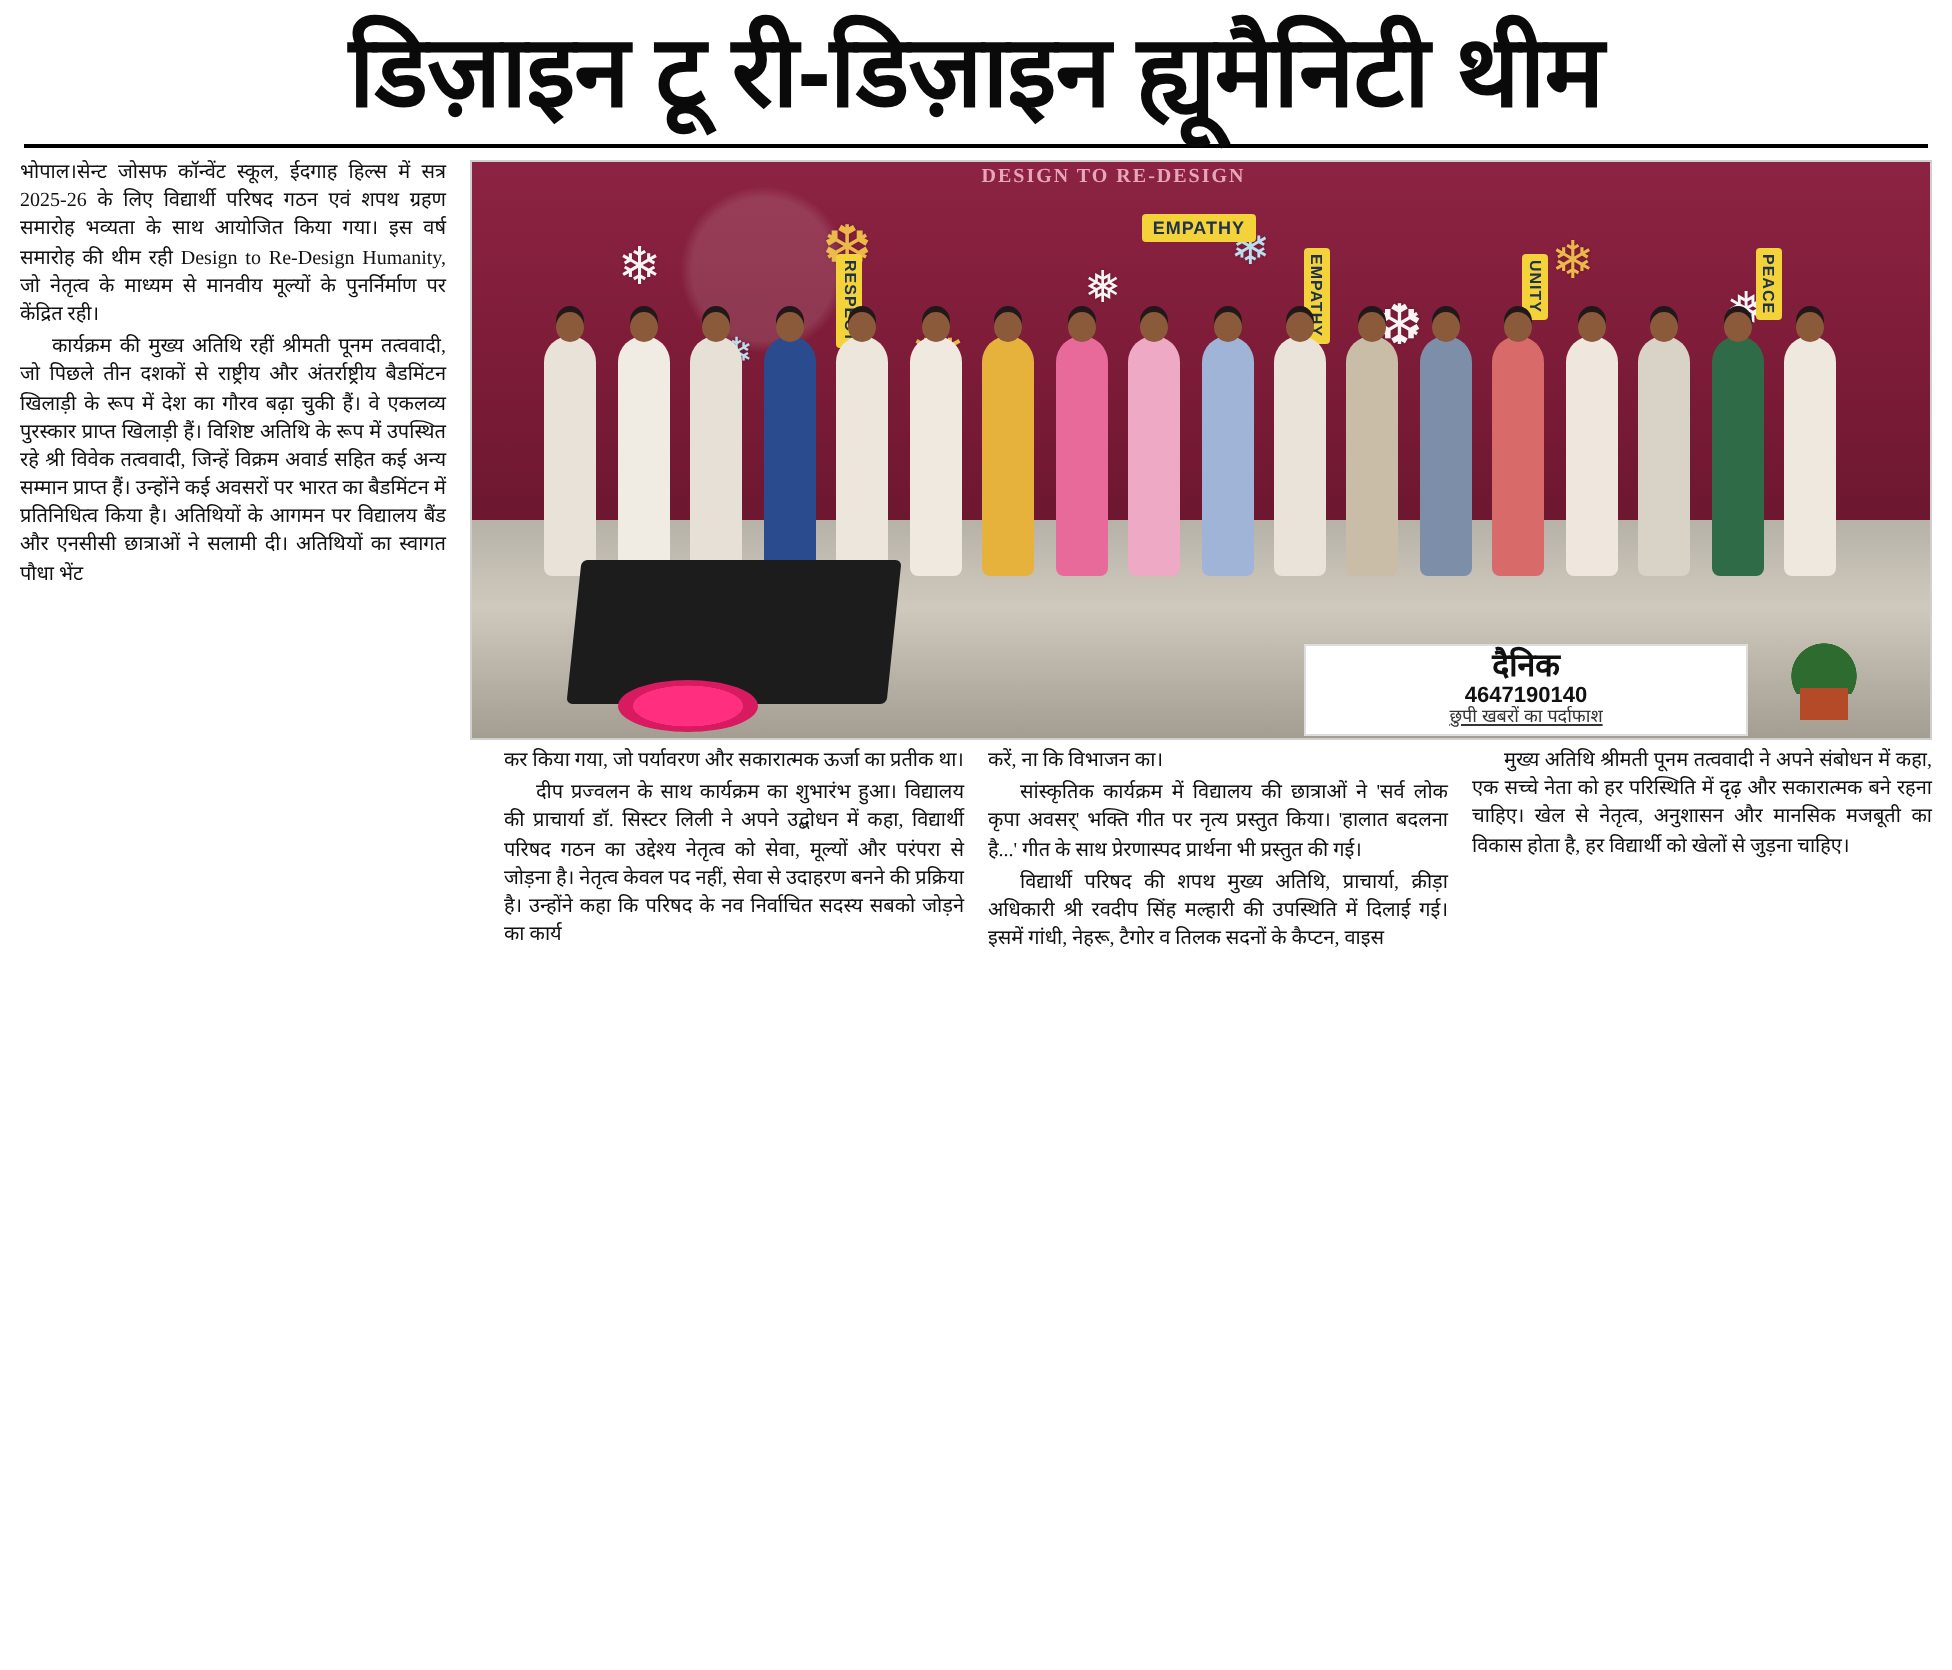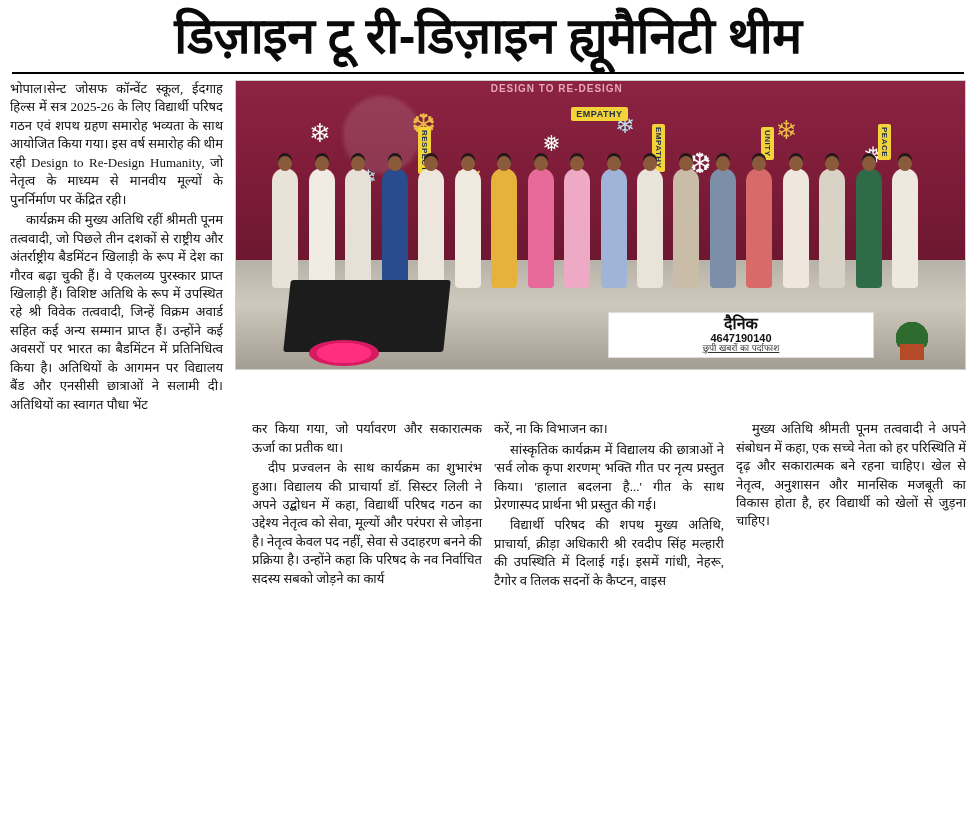"भोपाल।सेन्ट जोसफ कॉन्वेंट स्कूल, ईदगाह" .col { font-size: 13px -> 10px }
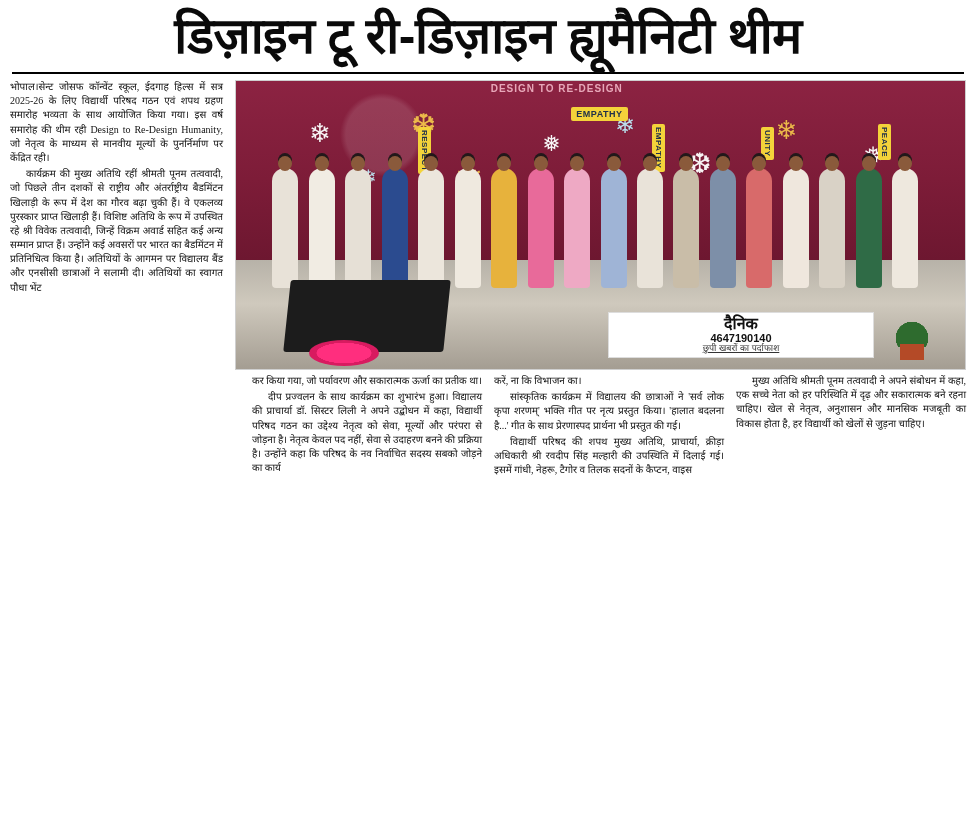"DESIGN TO RE-DESIGN" .top-banner { font-family: Liberation Sans, sans-serif -> Liberation Serif, serif }
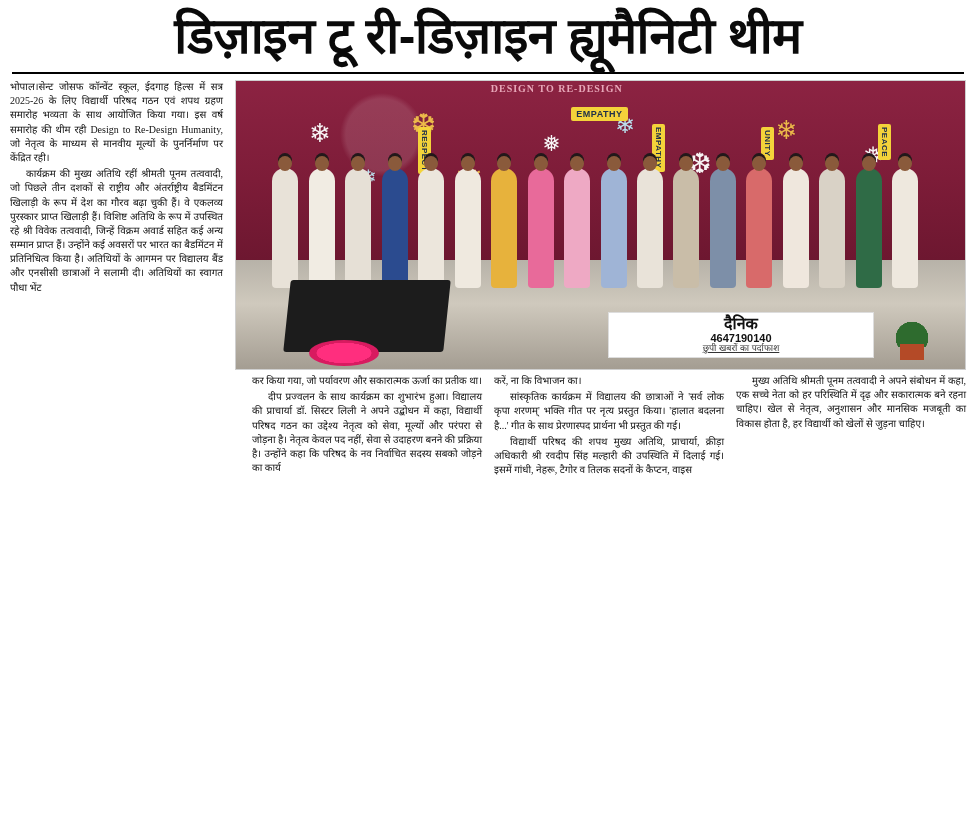"दैनिक" .logo-stamp { bottom: 12px -> 2px; width: 266px -> 222px }
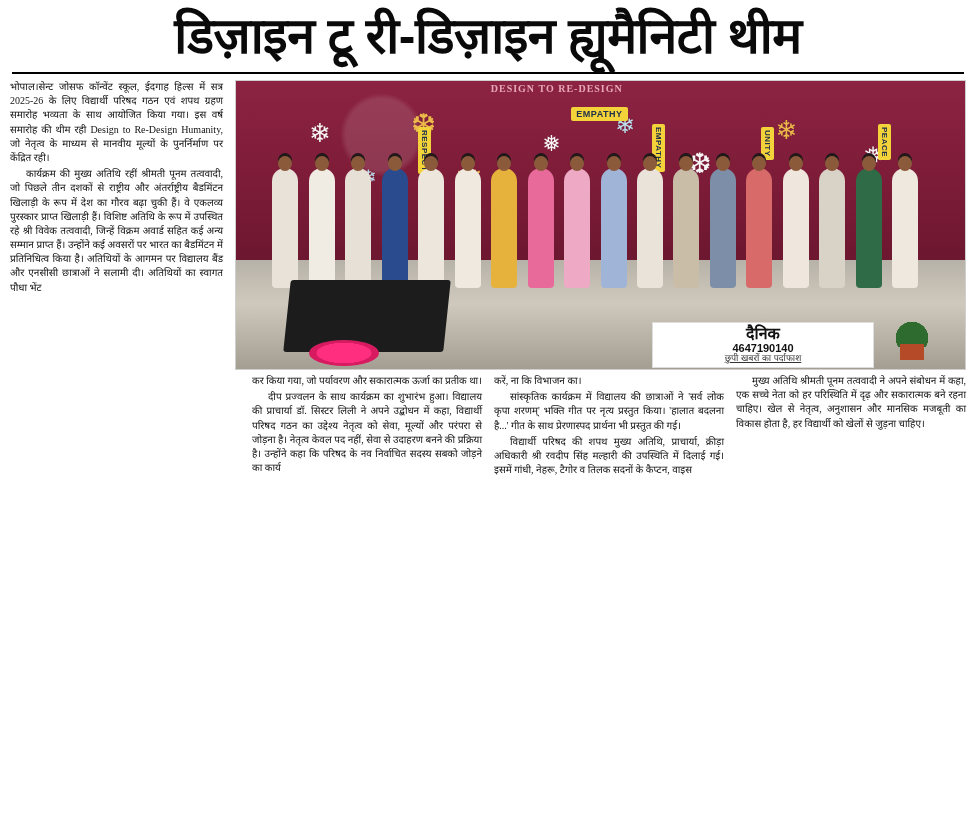"सांस्कृतिक कार्यक्रम में विद्यालय की" p { text: शरणम्' -> अवसर्' }
